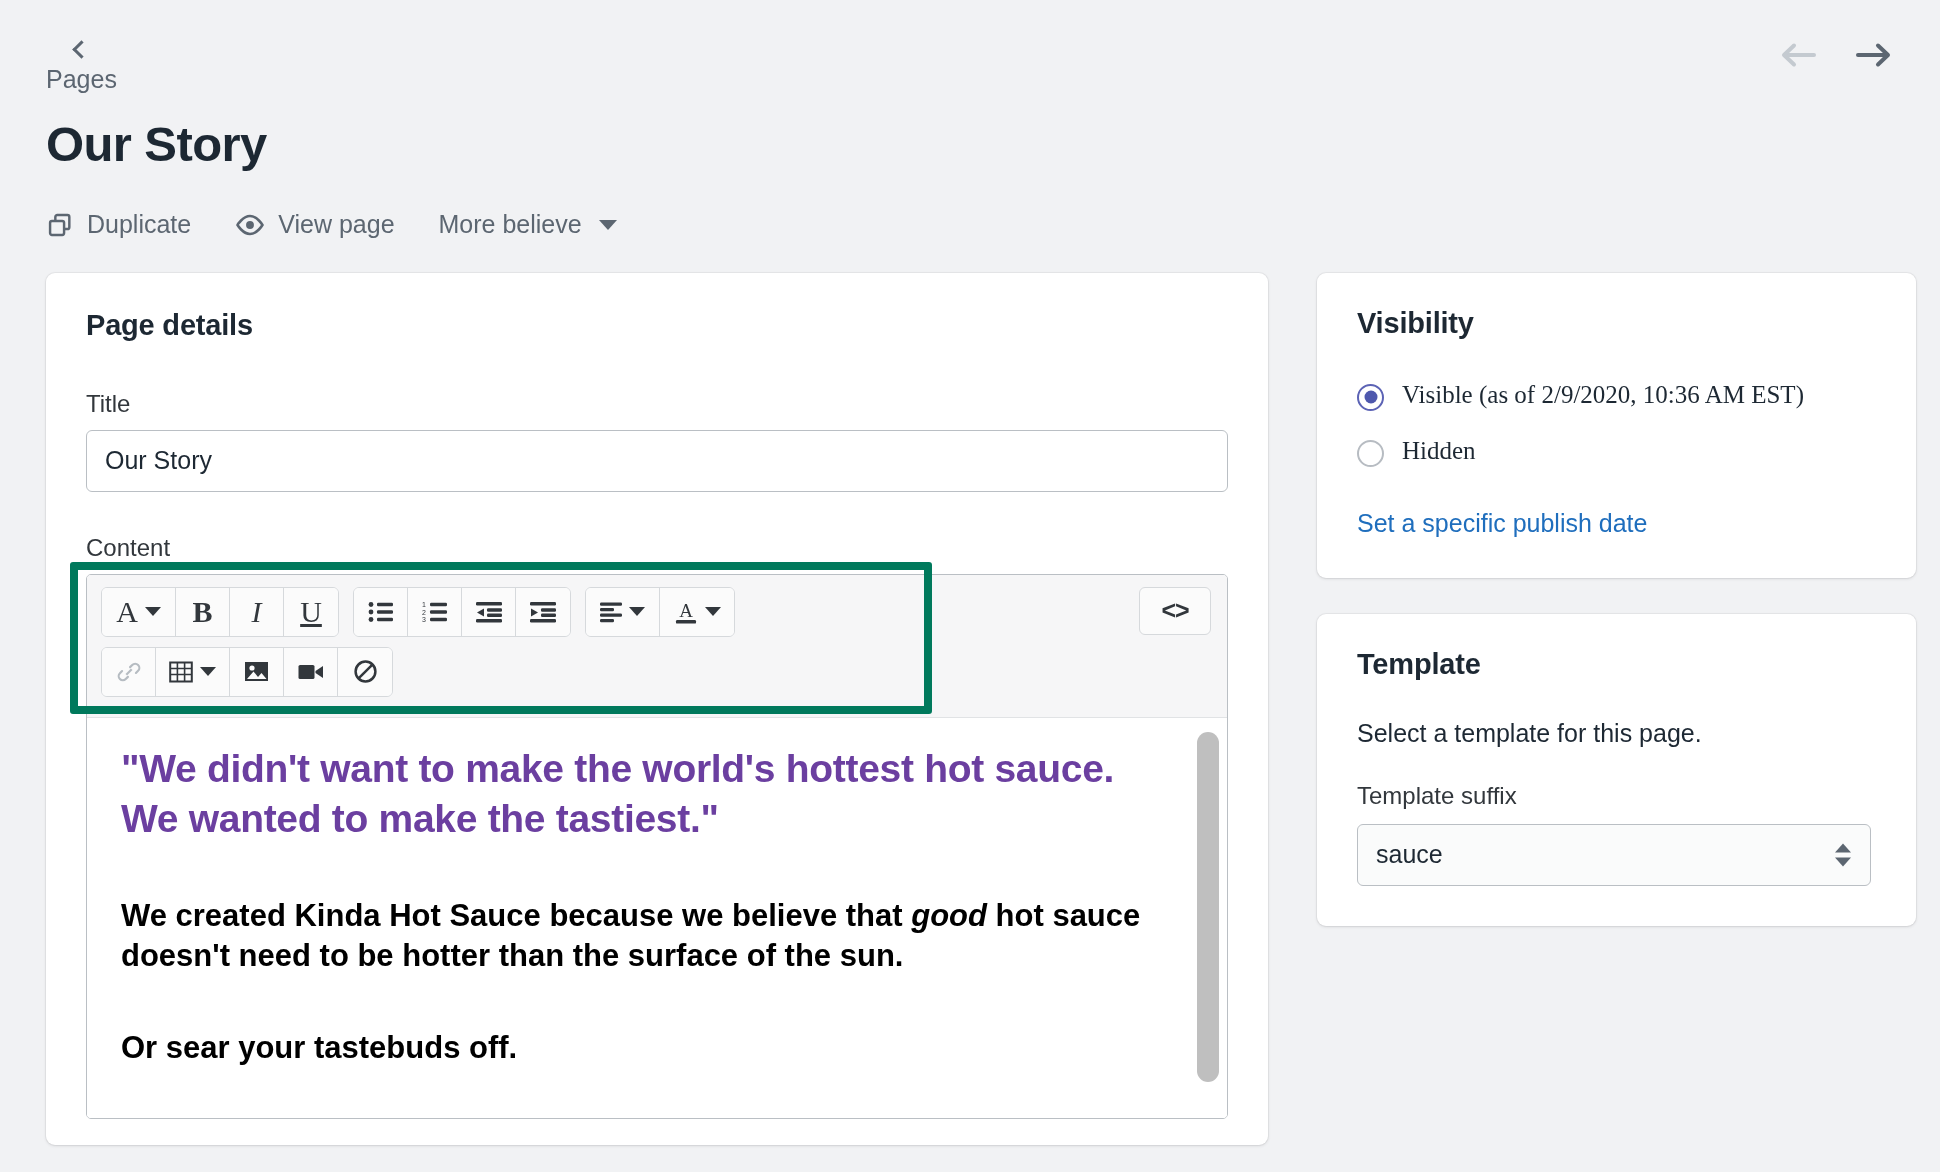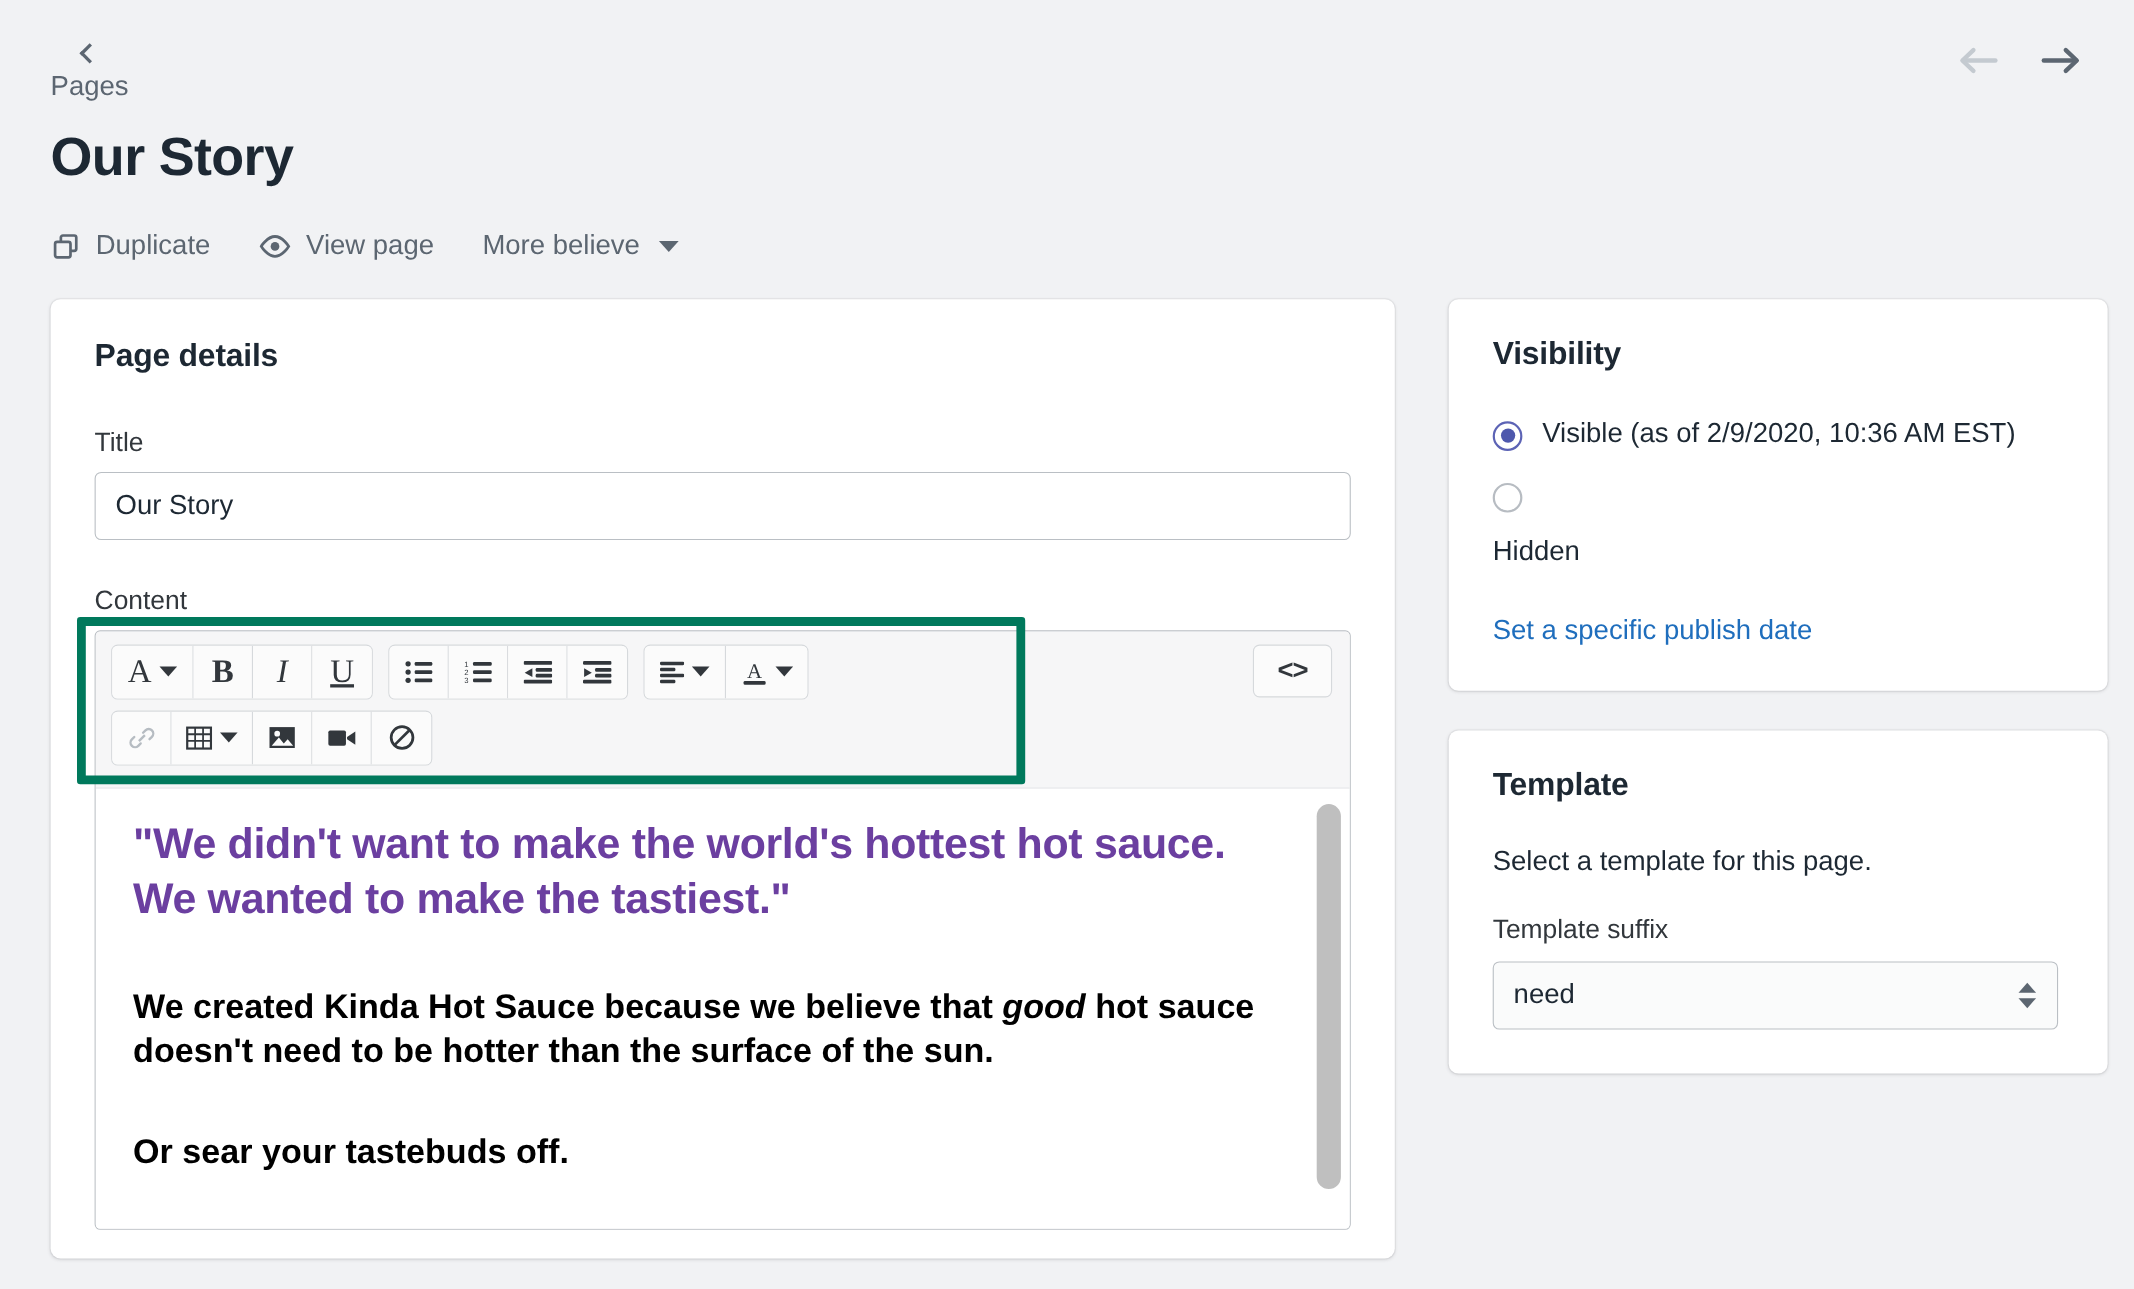"Visible (as of 2/9/2020, 10:36" .radio-list { font-family: none -> Liberation Serif, serif }
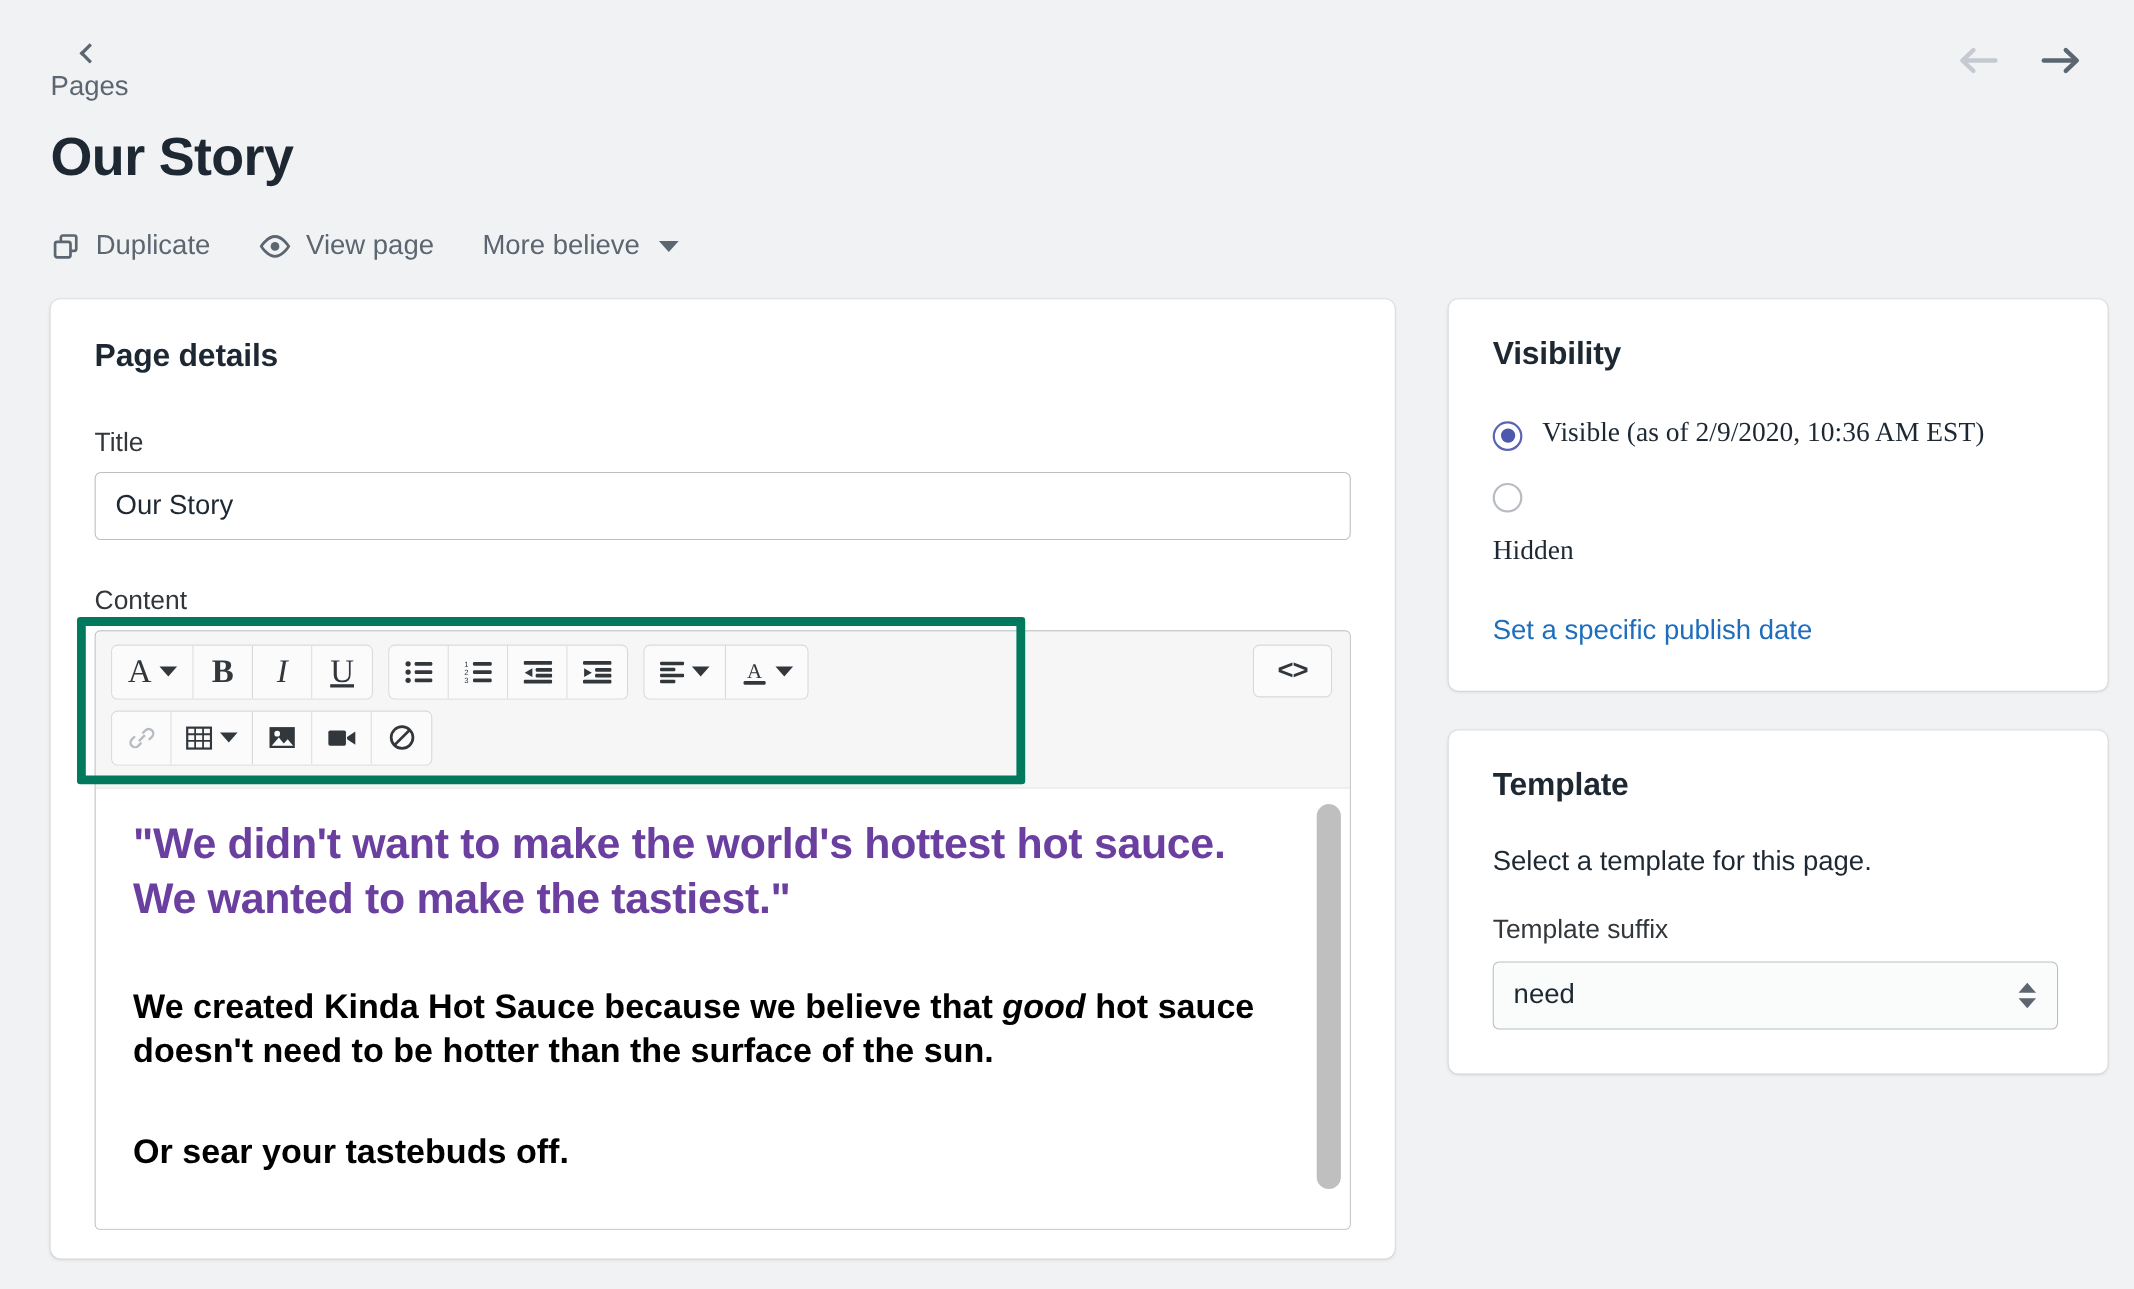"Hidden" .radio-row + .radio-row { flex-direction: column -> none }
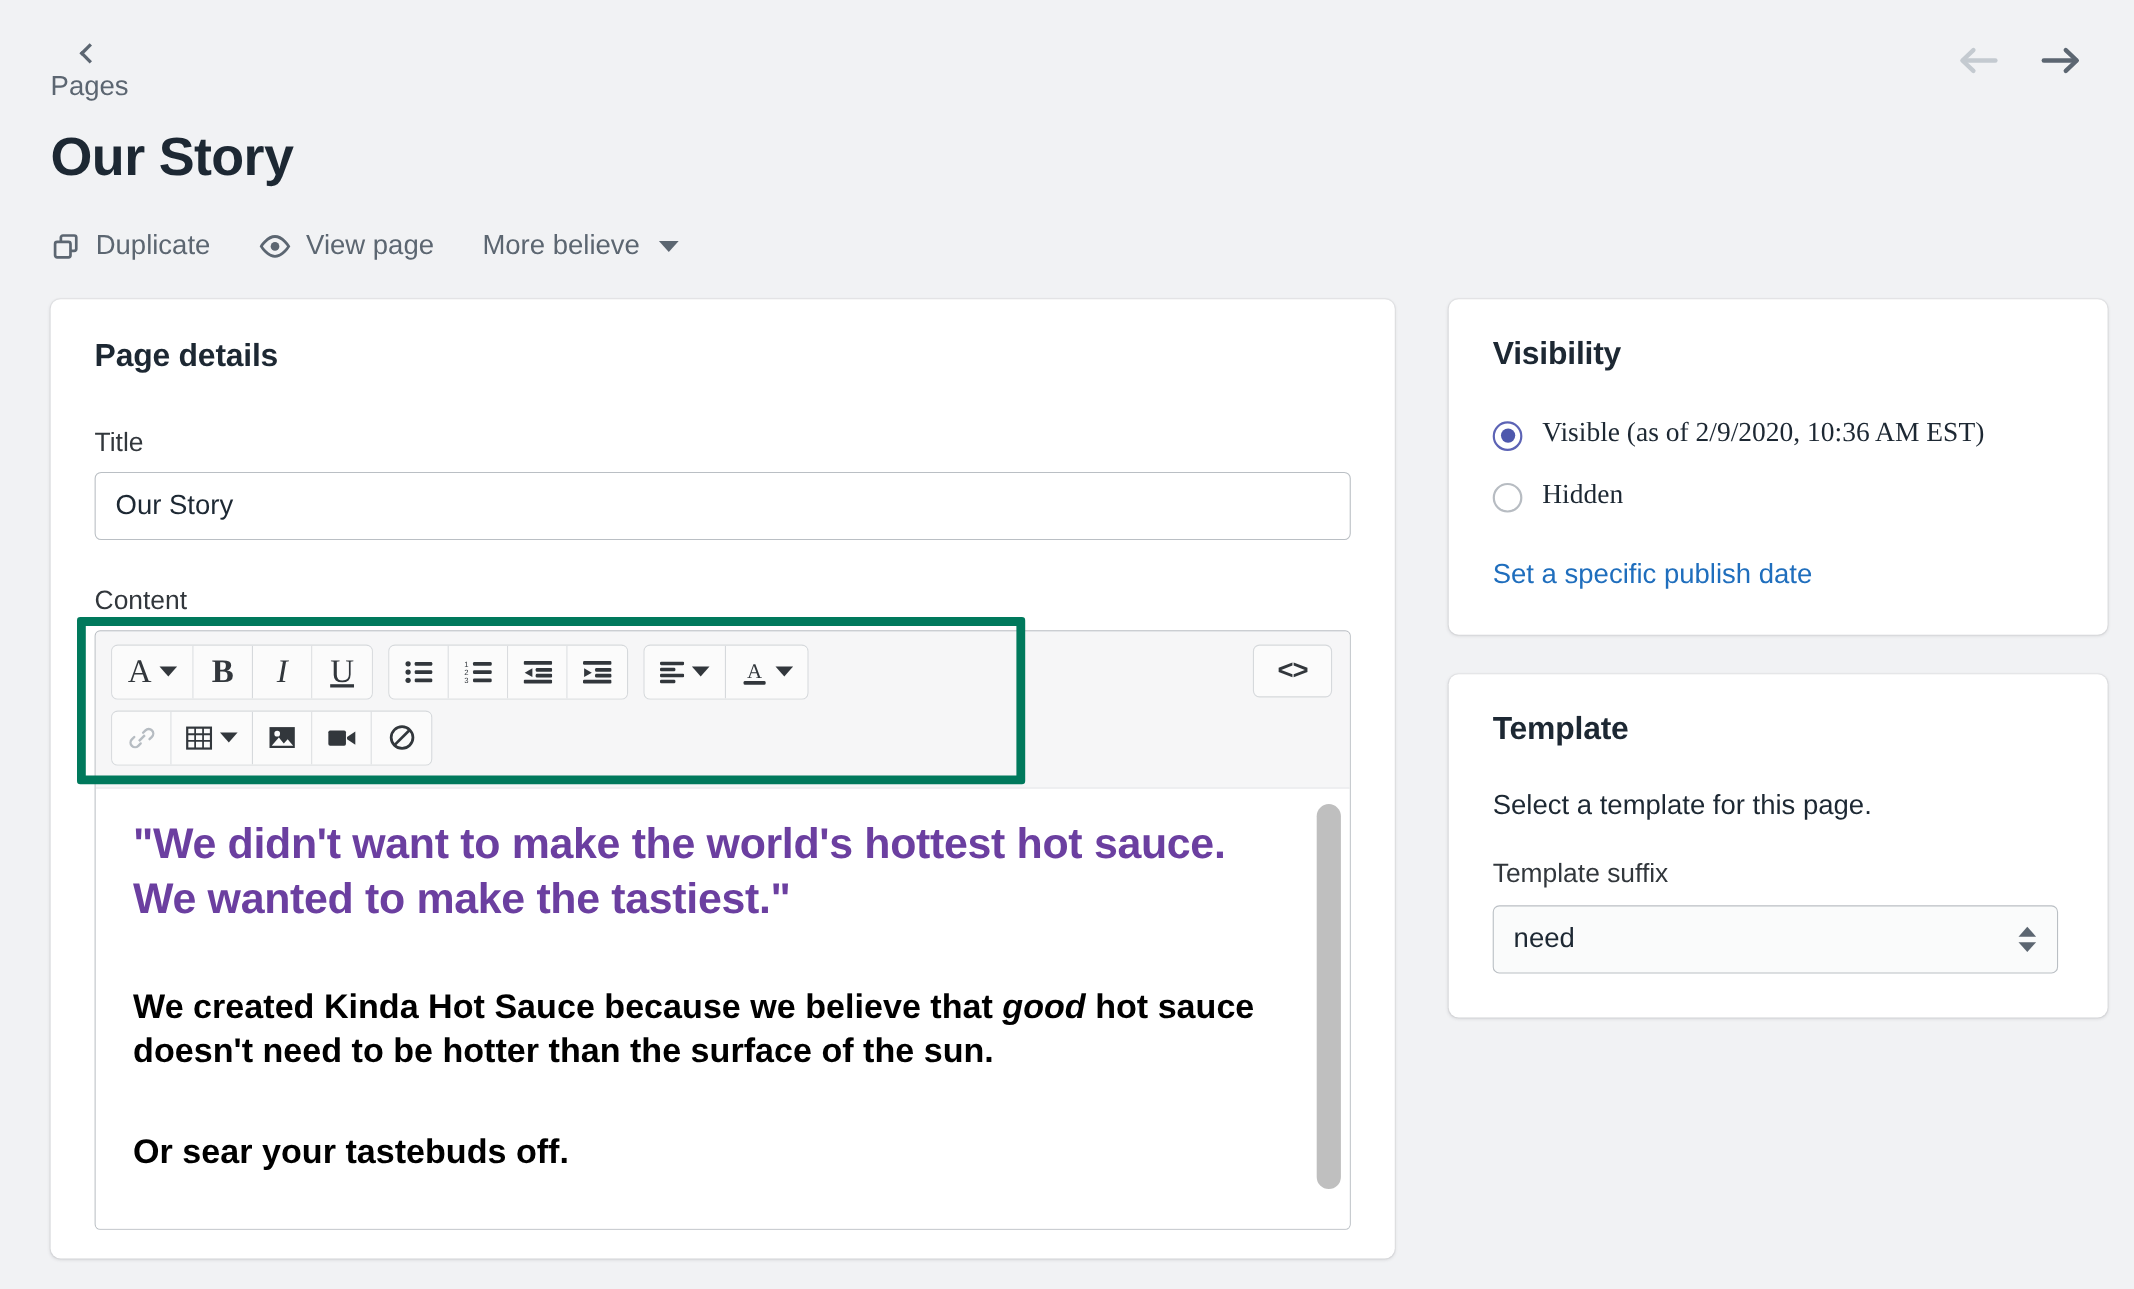"need" div.select-box { text: need -> sauce }
